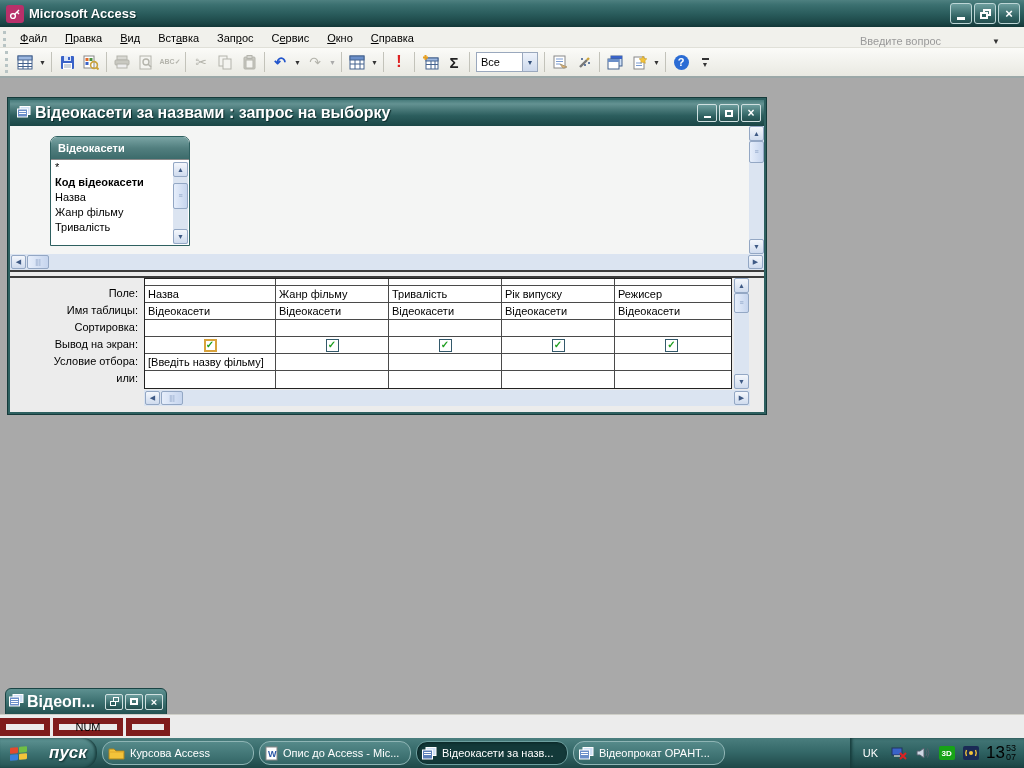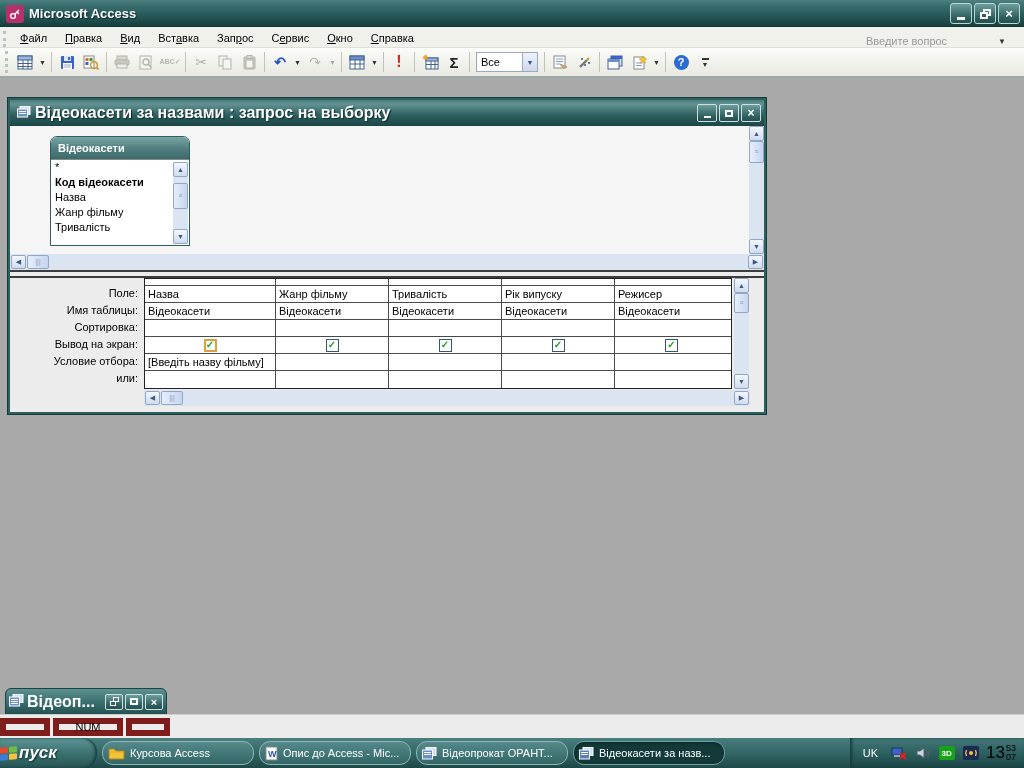"Введите вопрос" .question-box { margin-right: 18px -> 24px }
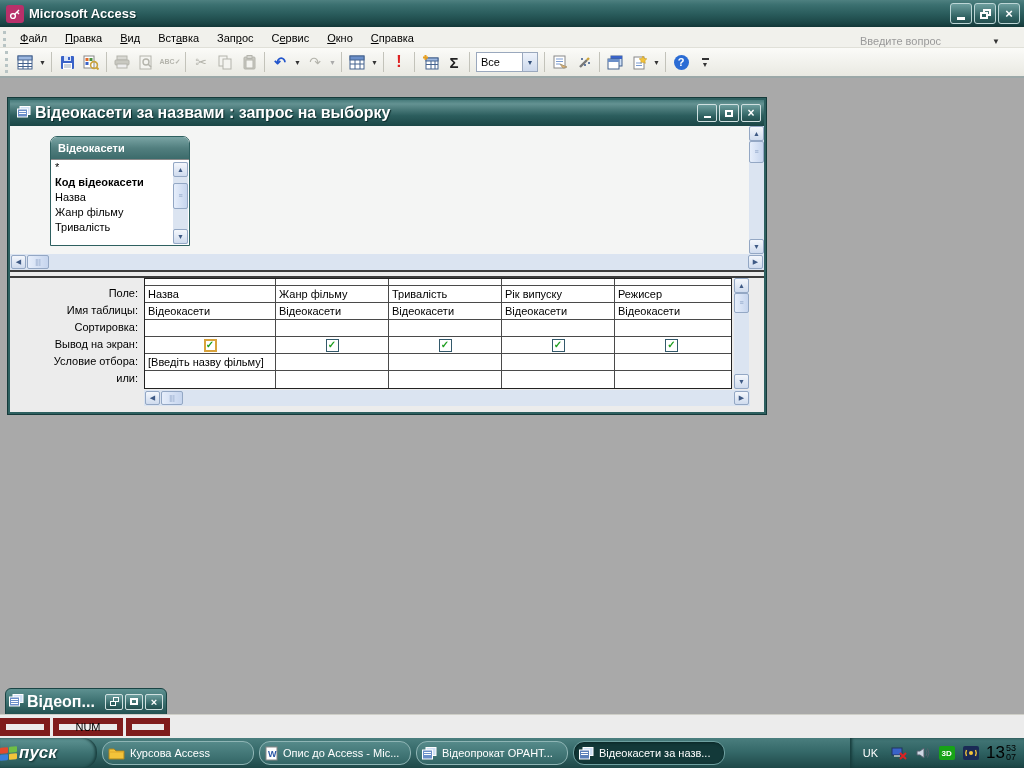"пуск" .start-btn { gap: 2px -> 22px; justify-content: flex-start -> center }
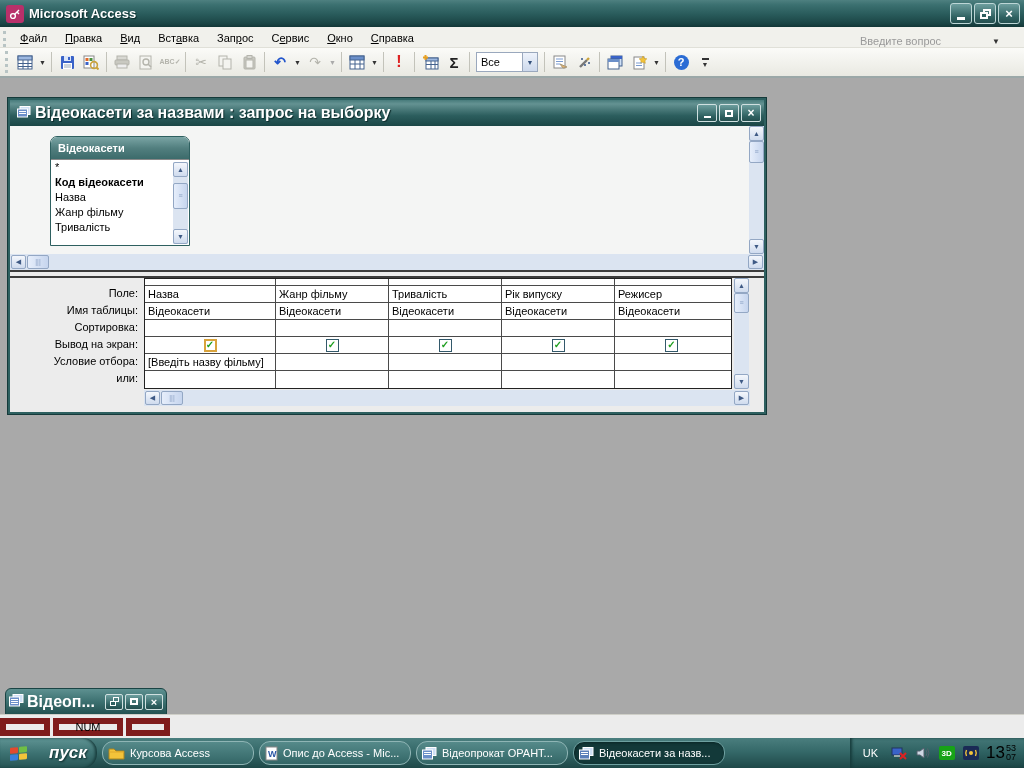"Відеопрокат ОРАНТ..." div.task-btn { order: before "Відеокасети за назв..." -> after "Відеокасети за назв..." }
